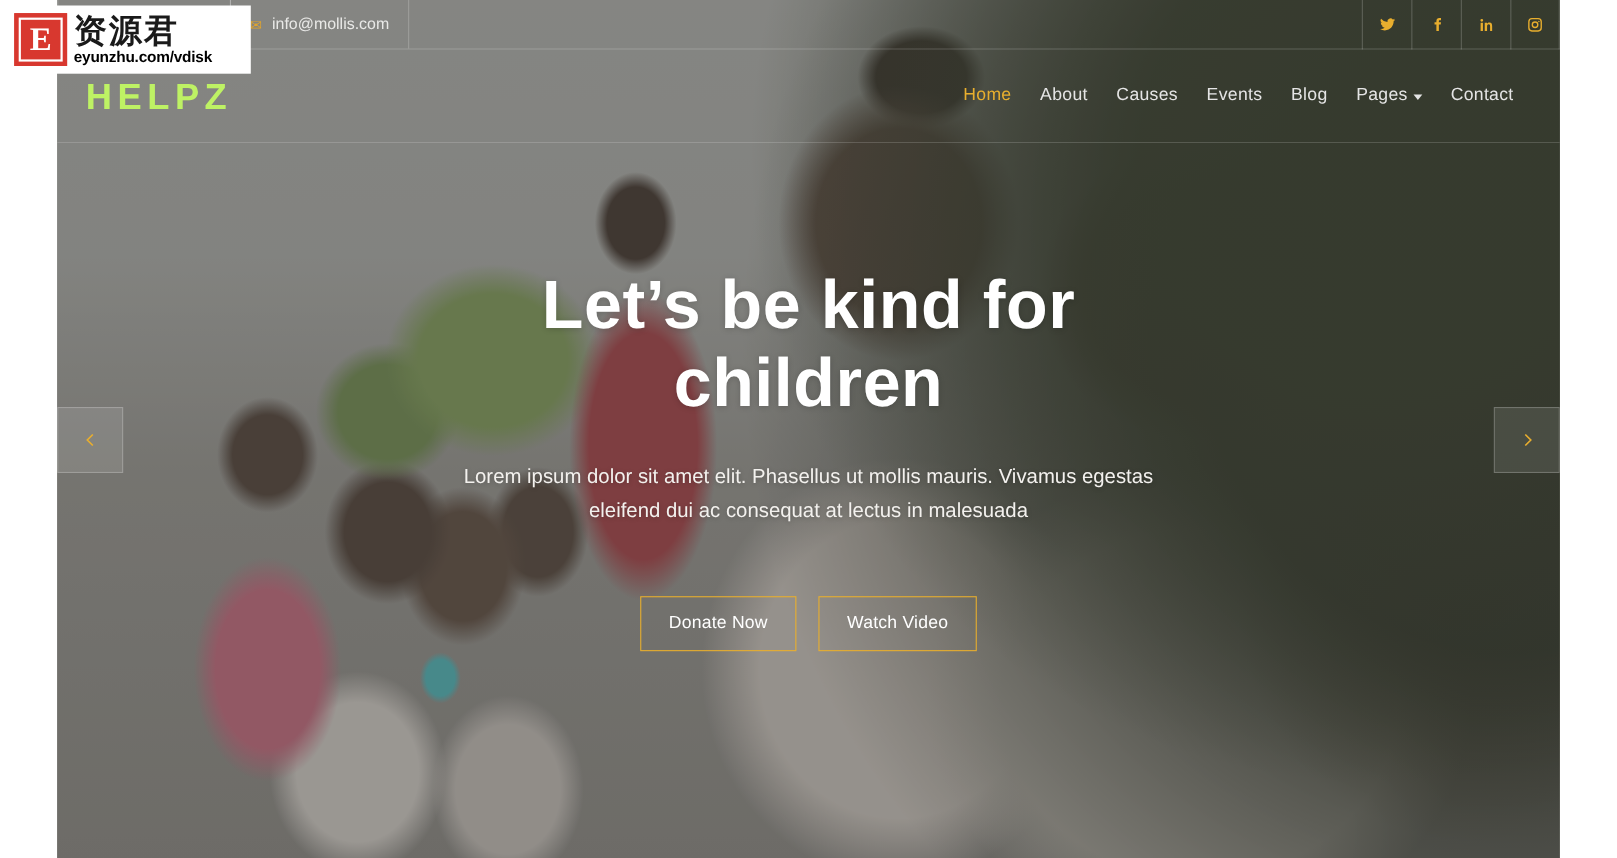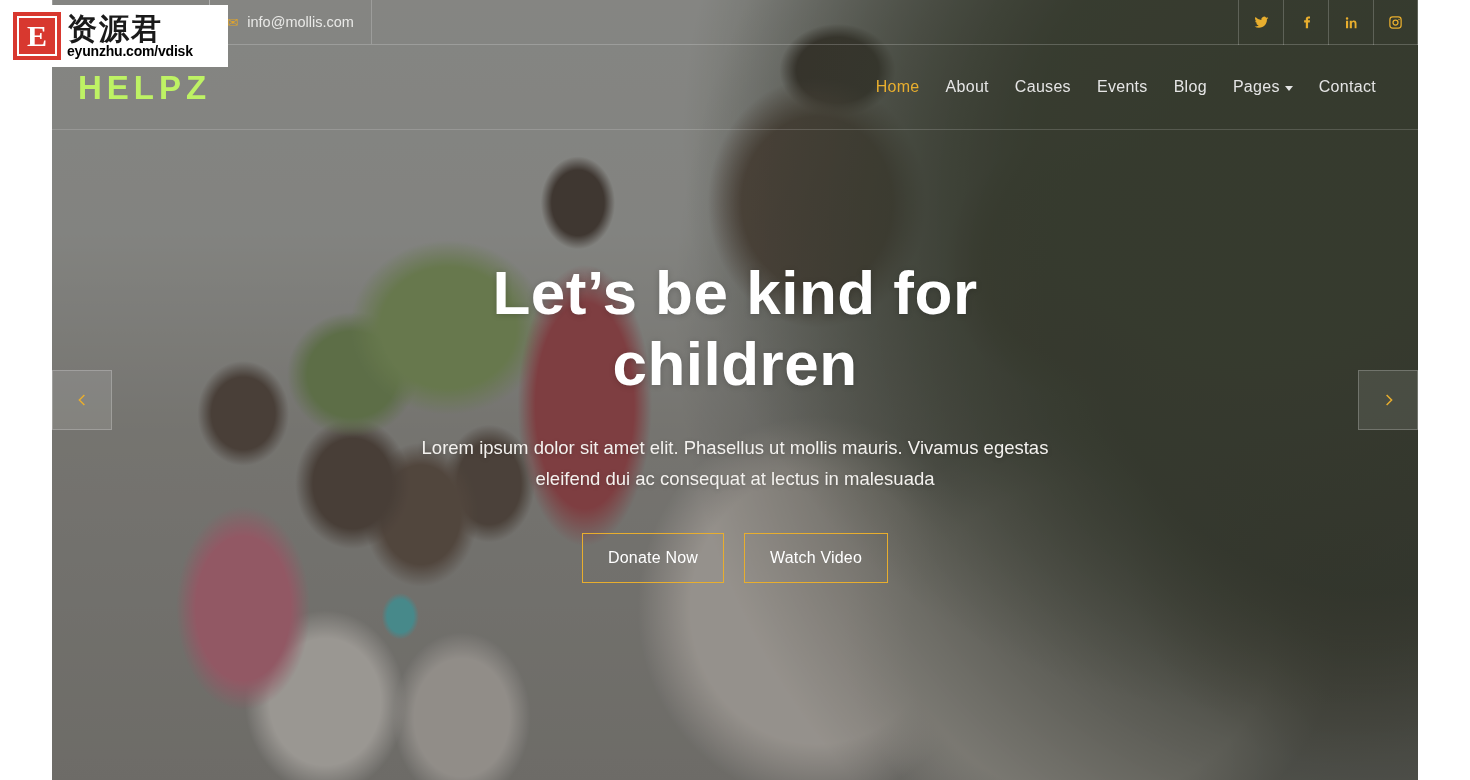"Let’s be kind for children" .hero-content { top: 136px -> 121px }
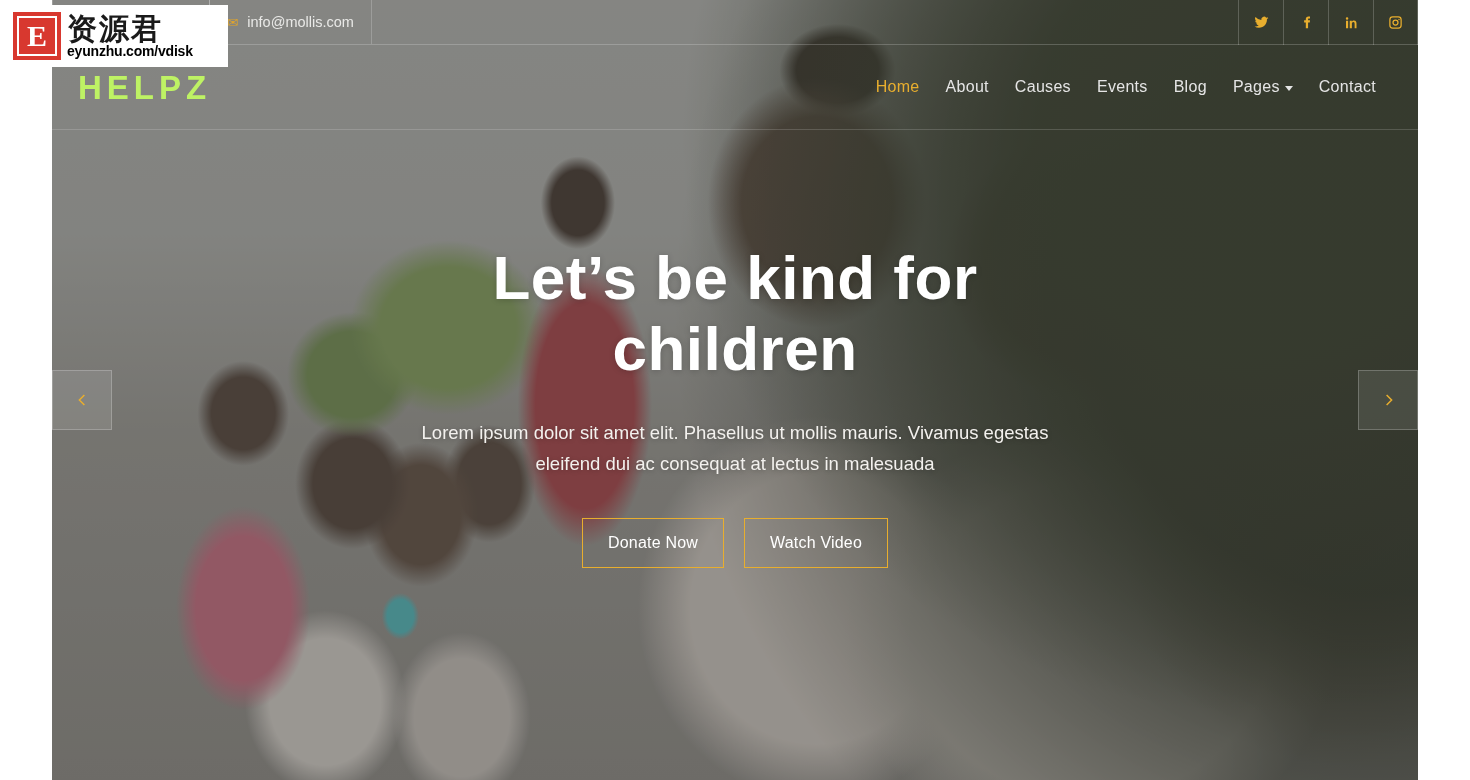"Donate Now" .btn { margin-top: none -> 24px }
